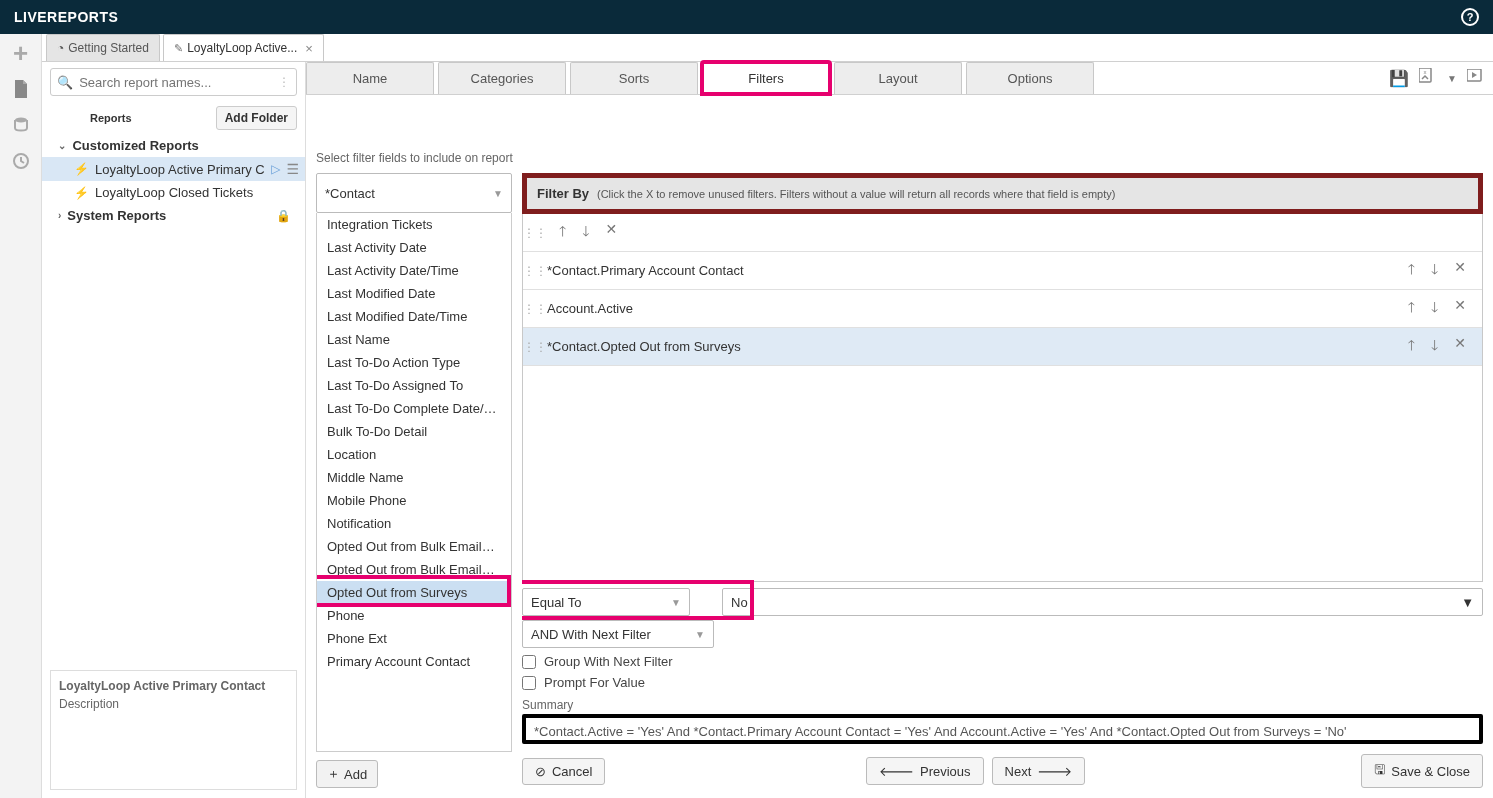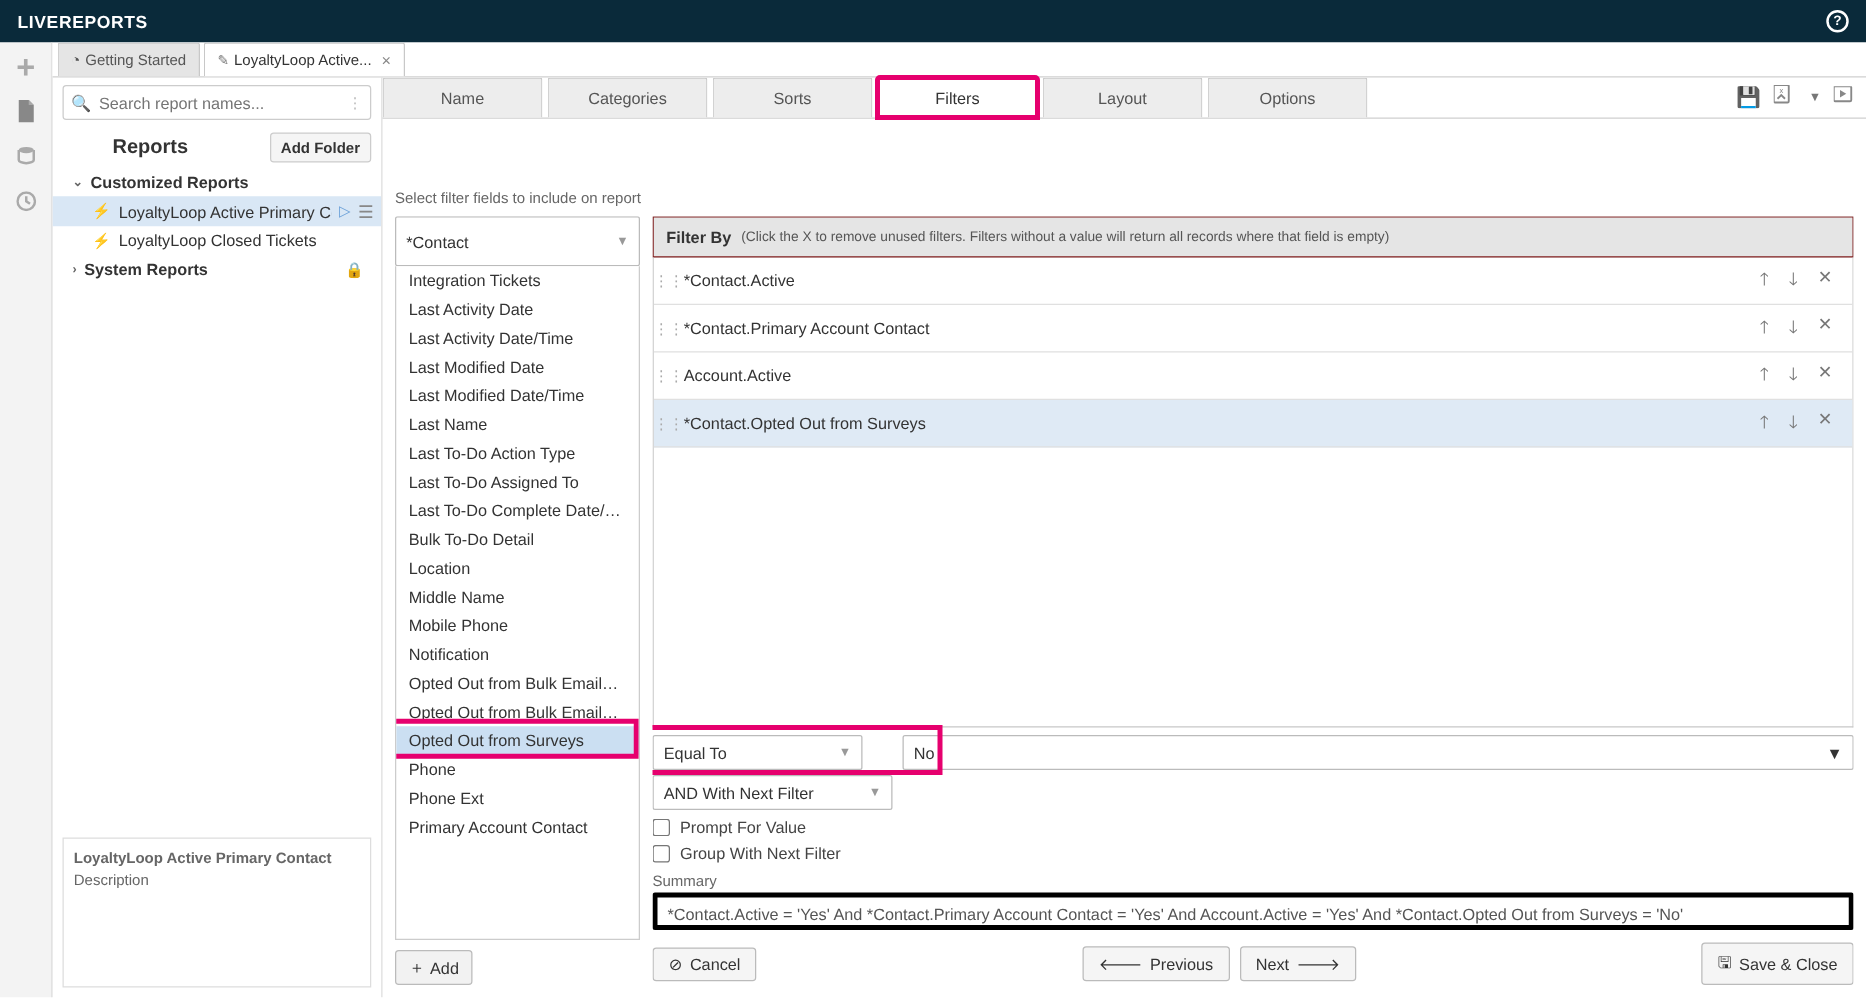"Reports" .reports-head .lbl { font-size: 16px -> 11px }
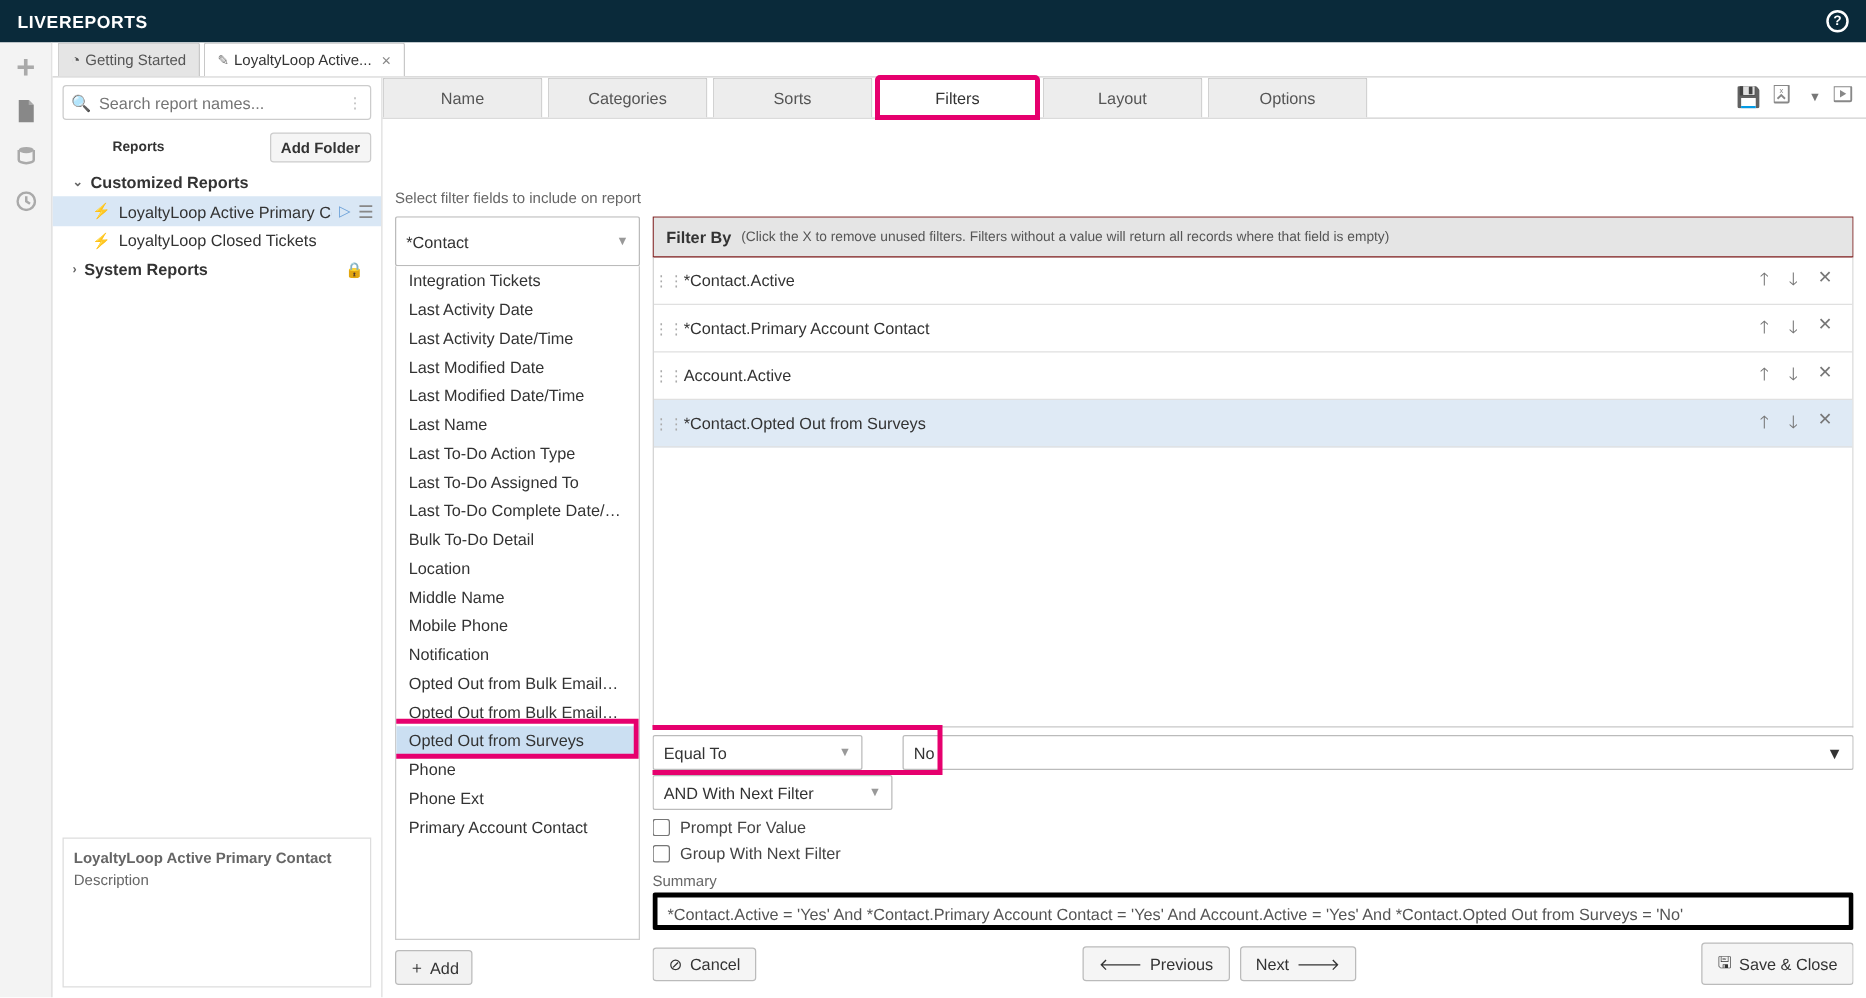"Filter By" .filter-head { border: 1px solid #7f1d1d -> 5px solid #7f1d1d }
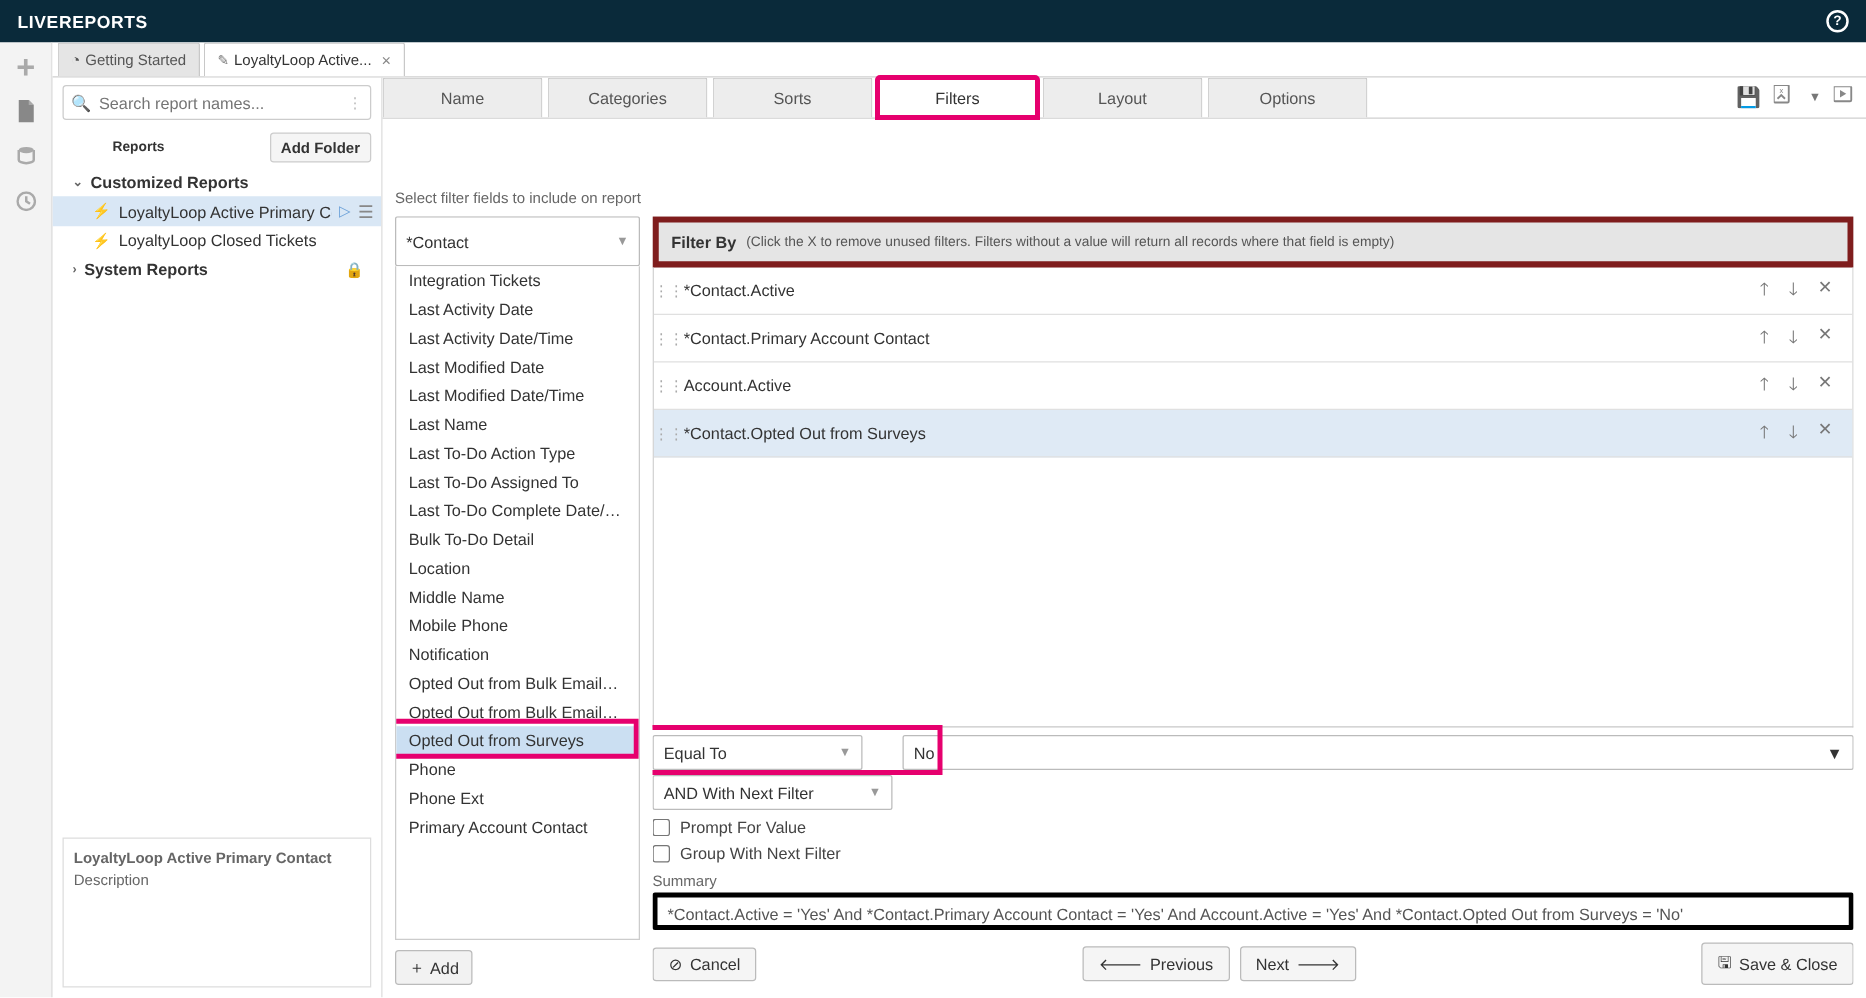"*Contact.Active" div.name { html: <div>*Contact.Active</div> -> none }
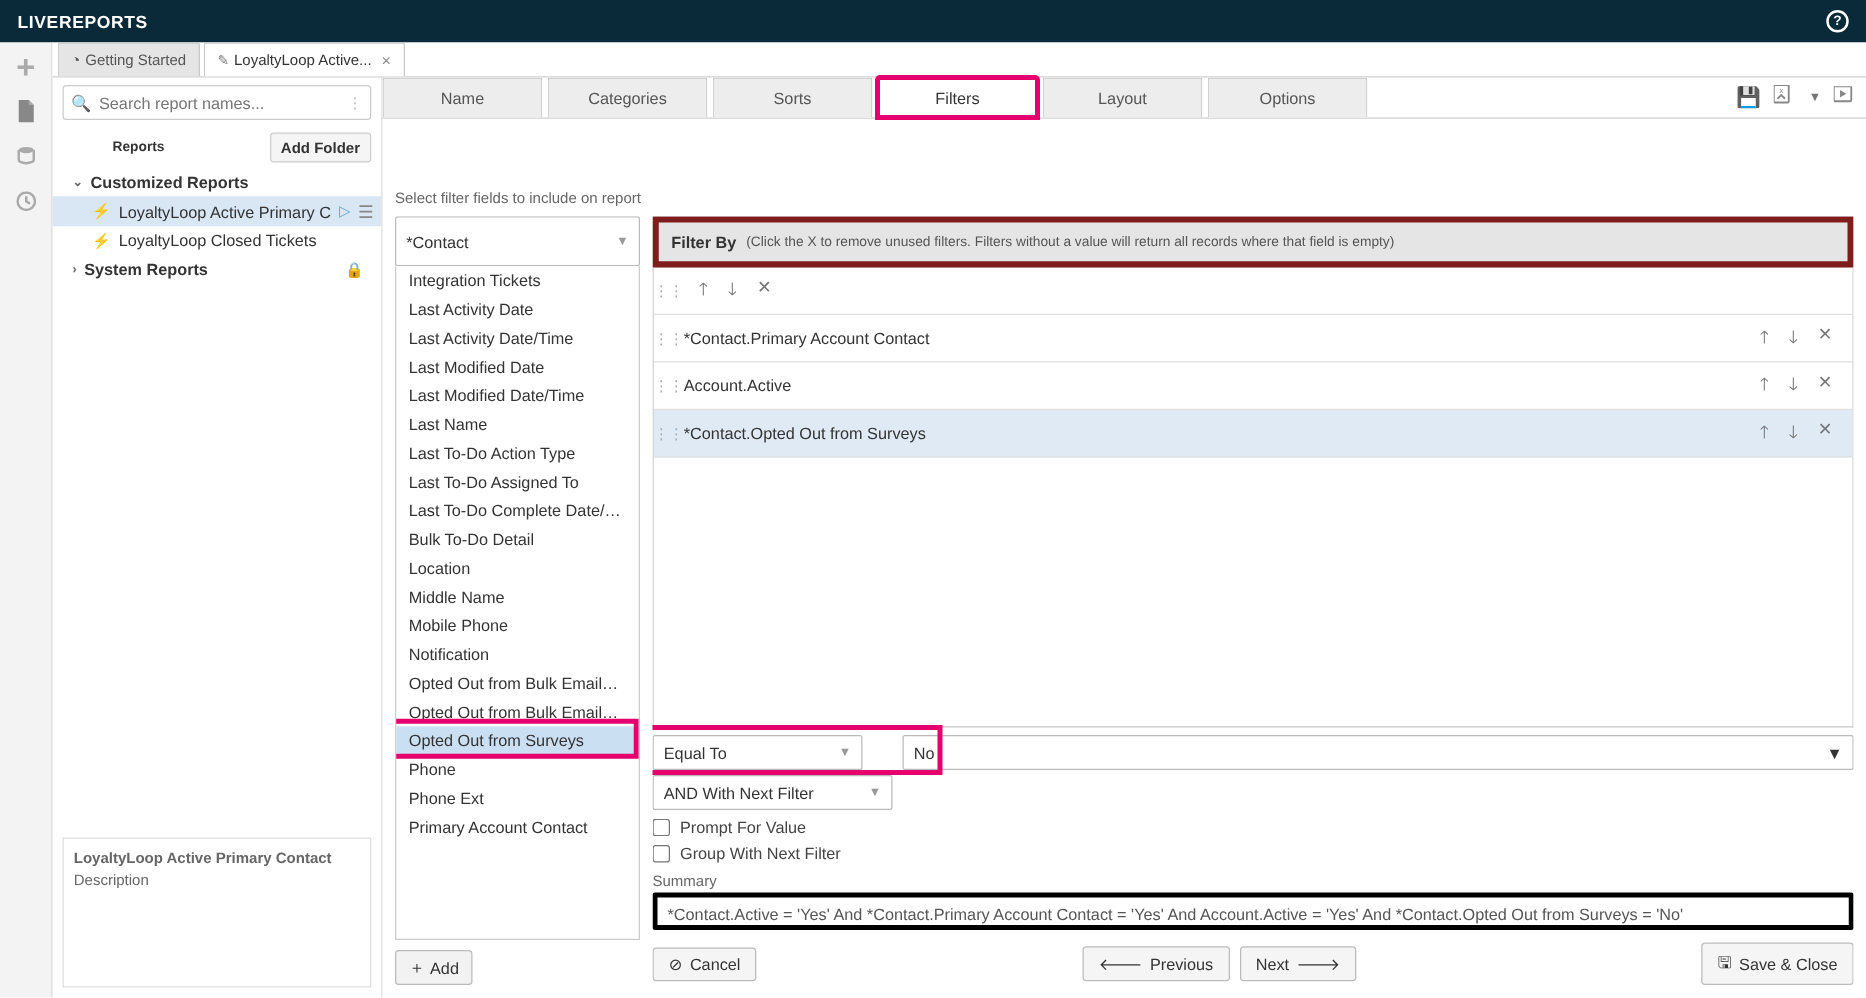"Prompt For Value" div.check-row { order: before "Group With Next Filter" -> after "Group With Next Filter" }
